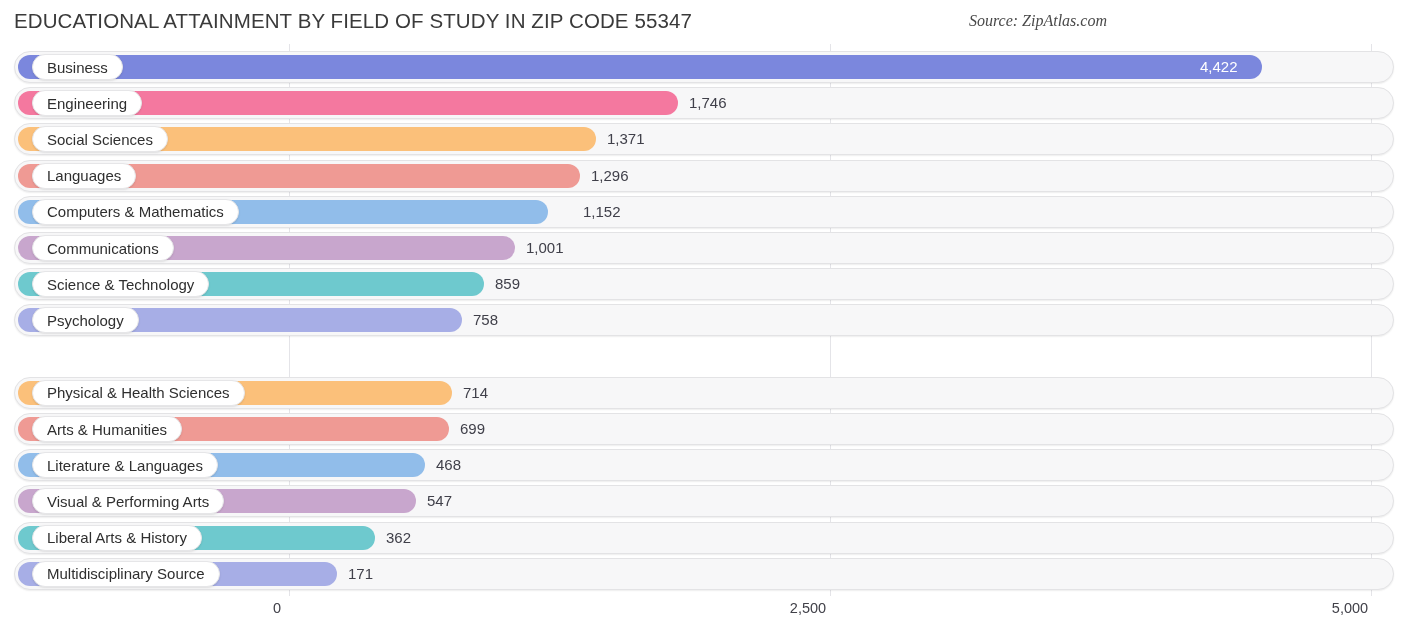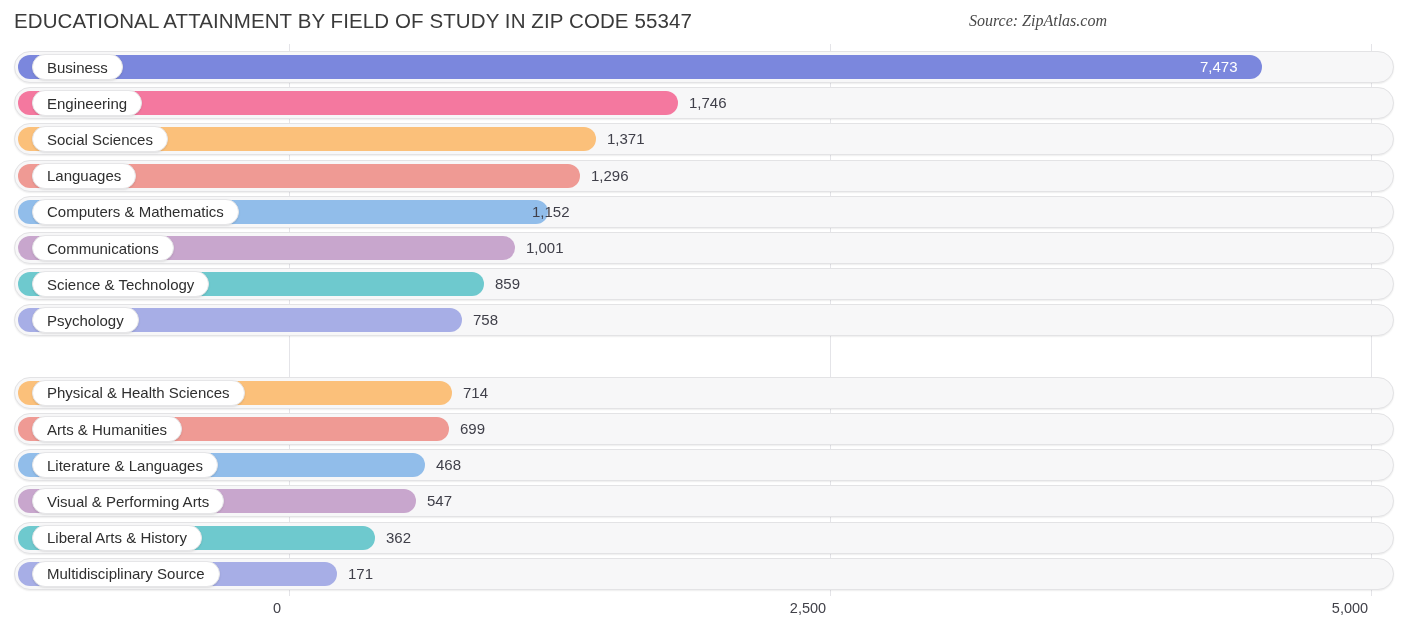"7,473" div.value-in { text: 7,473 -> 4,422 }
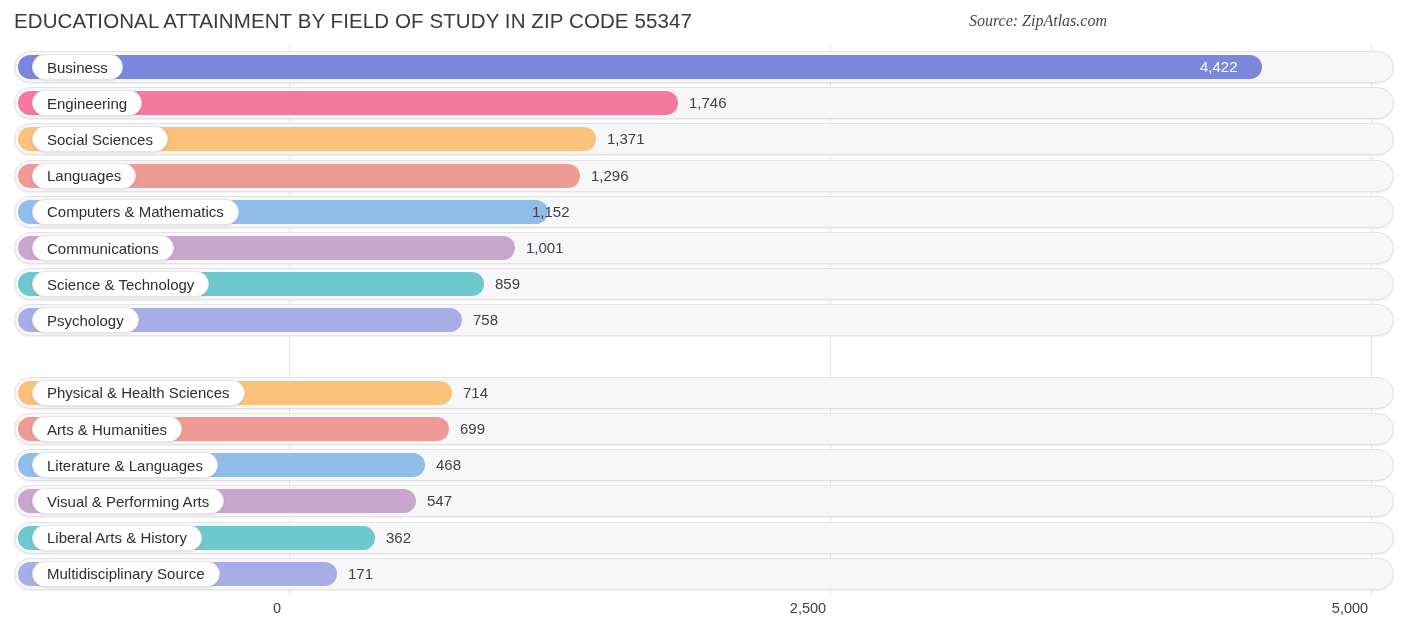"1,152" div.value-out { left: 518px -> 569px }
